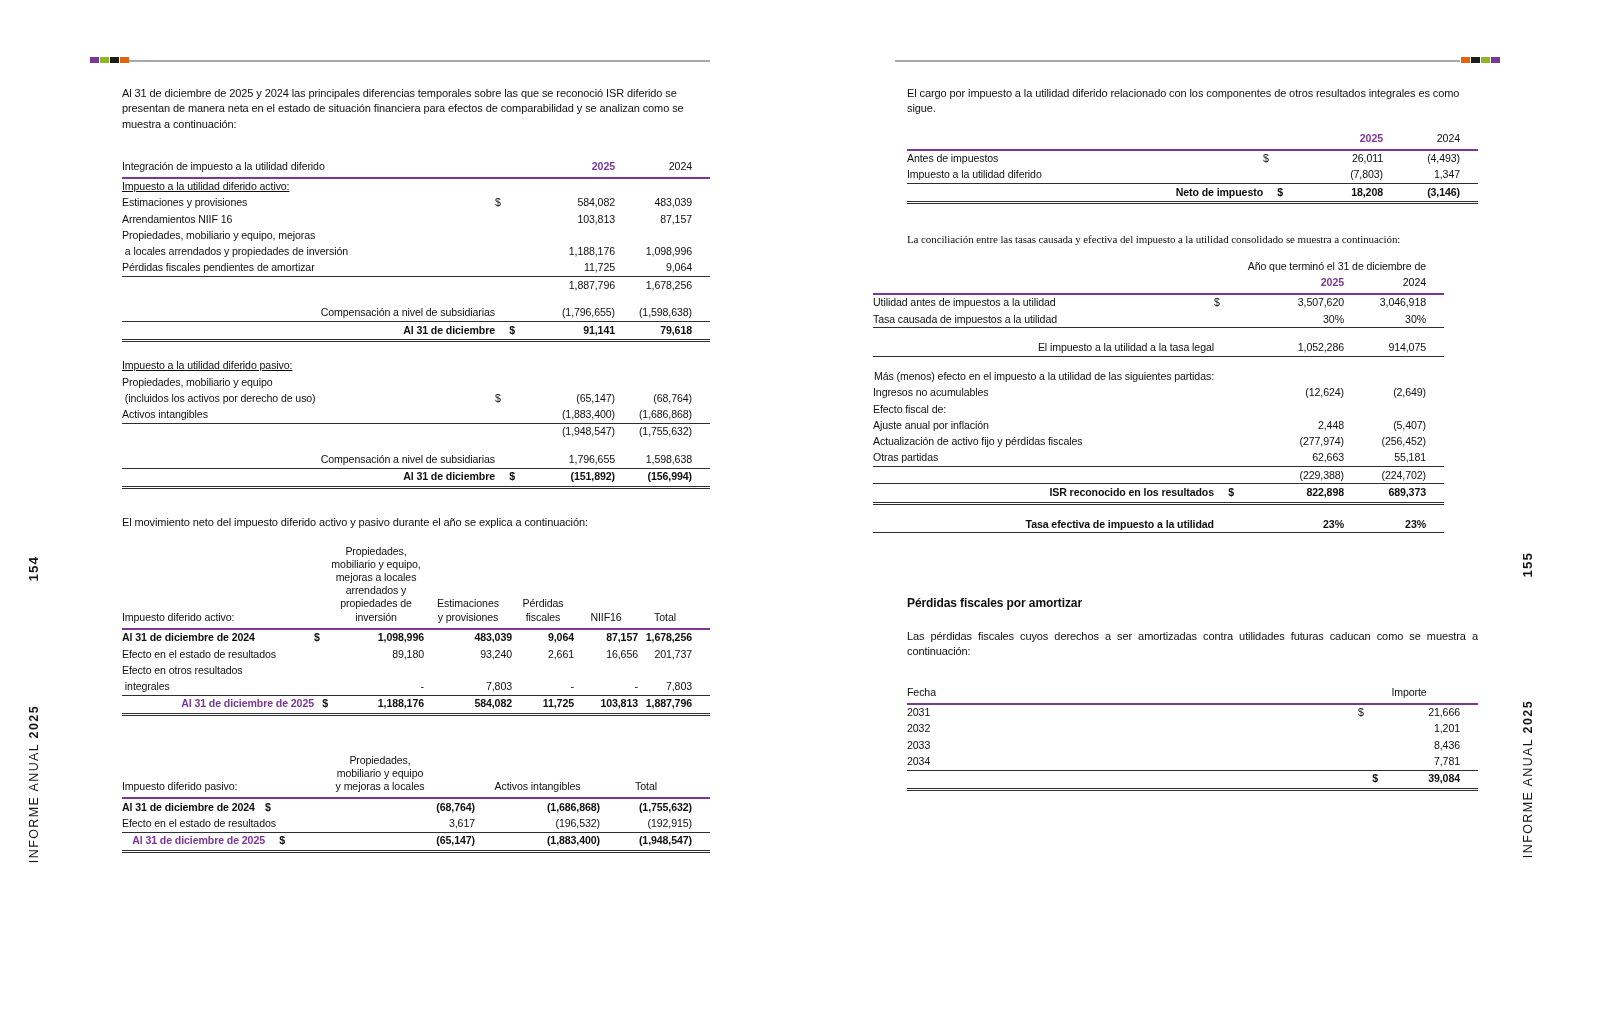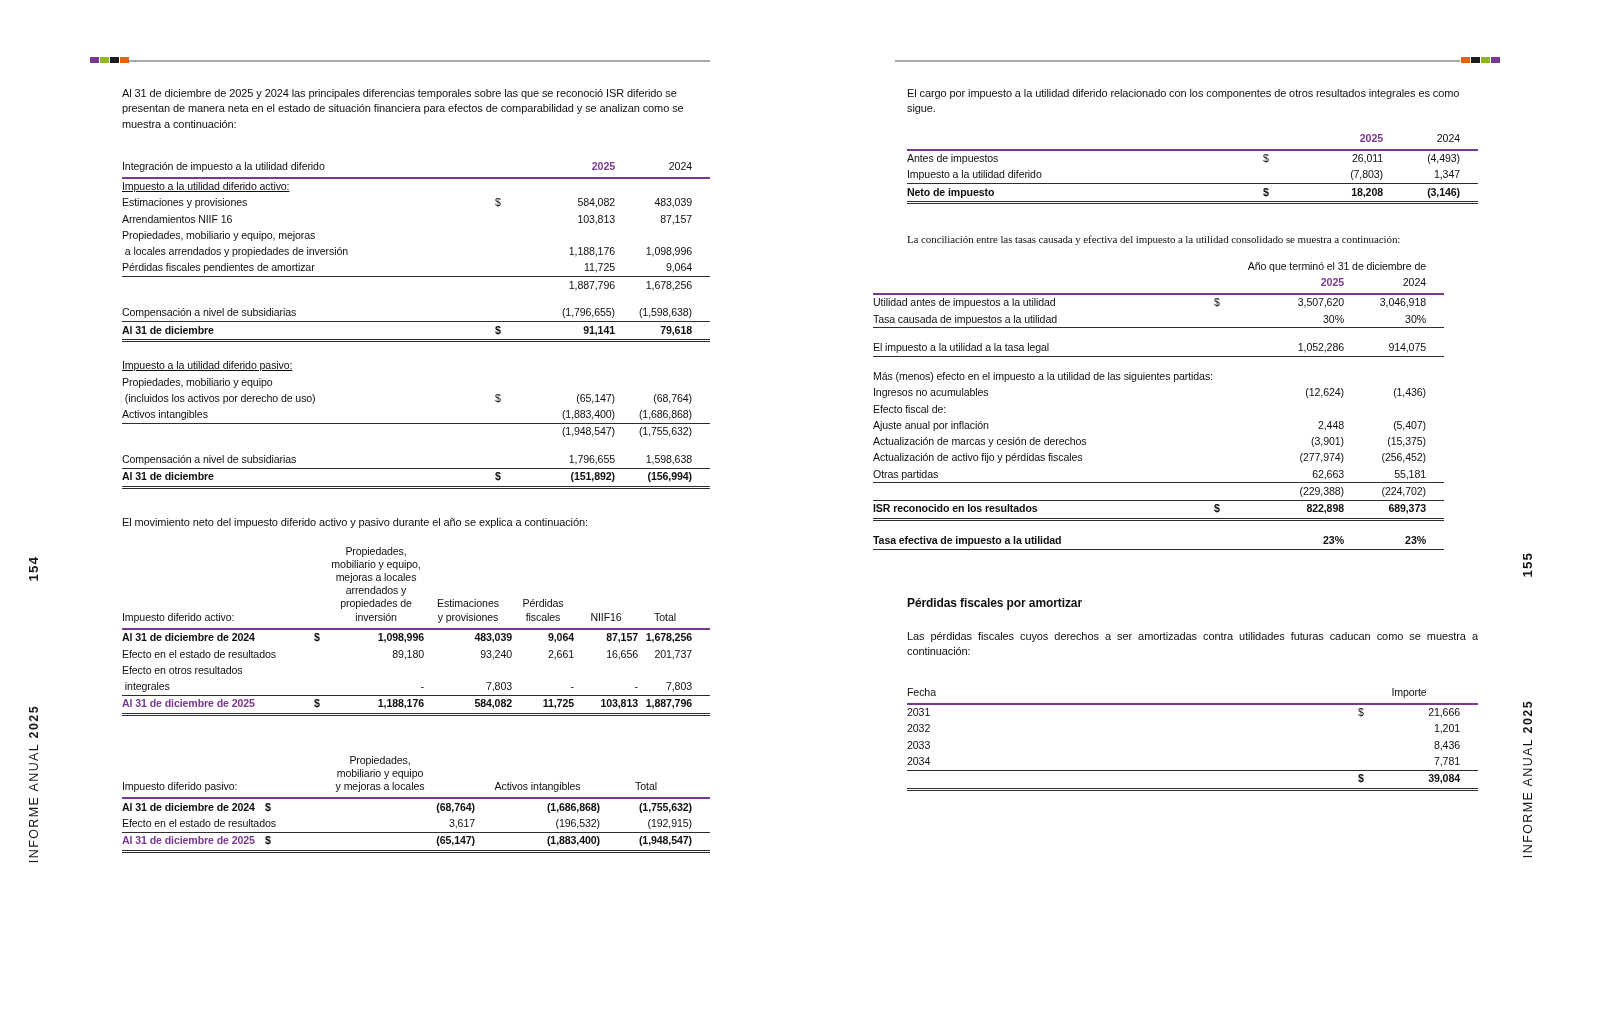"Neto de impuesto" .fin tr.dbl td { text-align: none -> right }
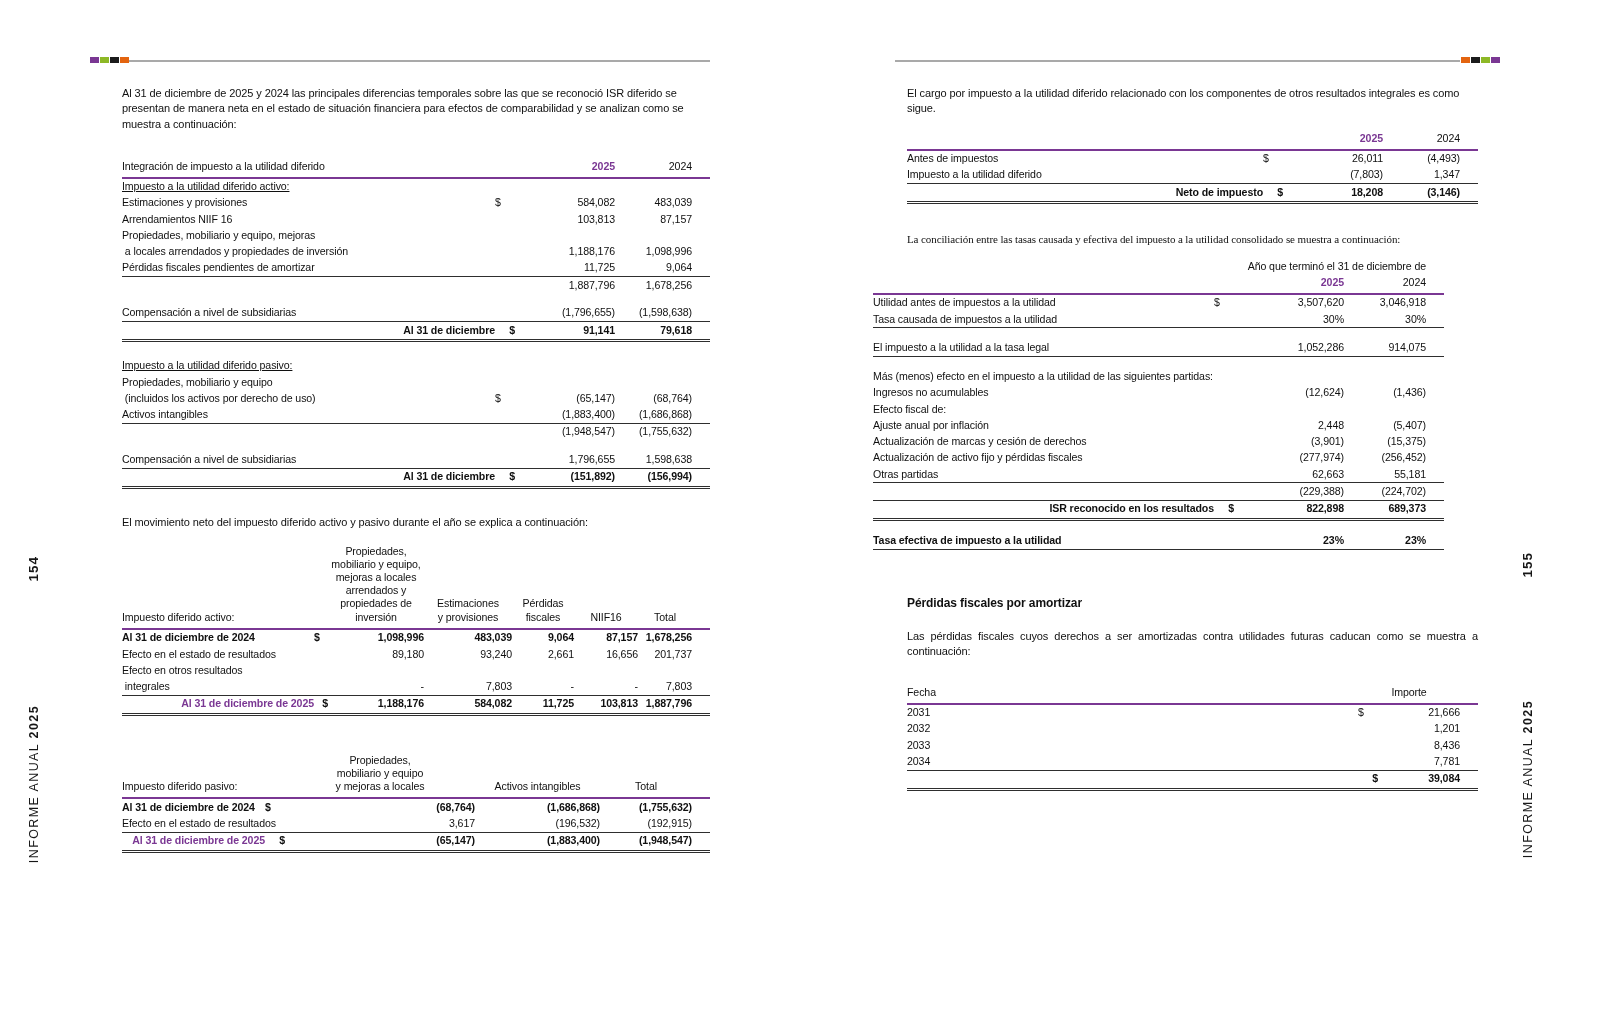"Compensación a nivel de subsidiarias" .fin tr.gap td { text-align: none -> right }
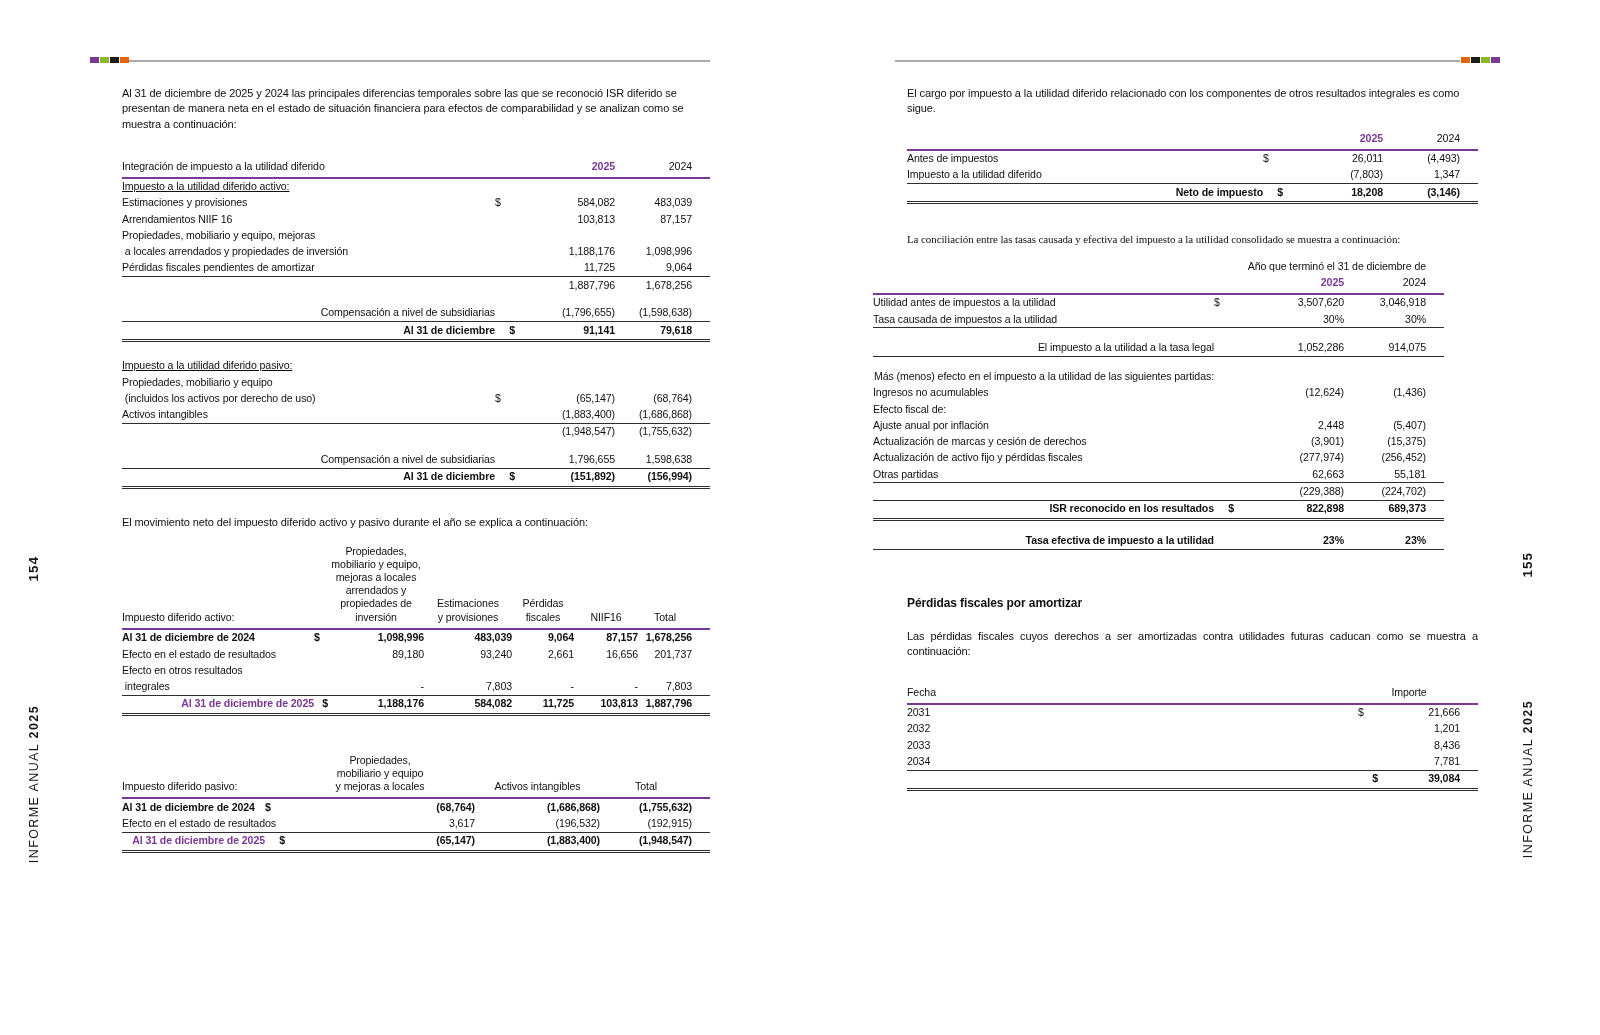"(1,436)" td.num { text: 1,436 -> 2,649 }
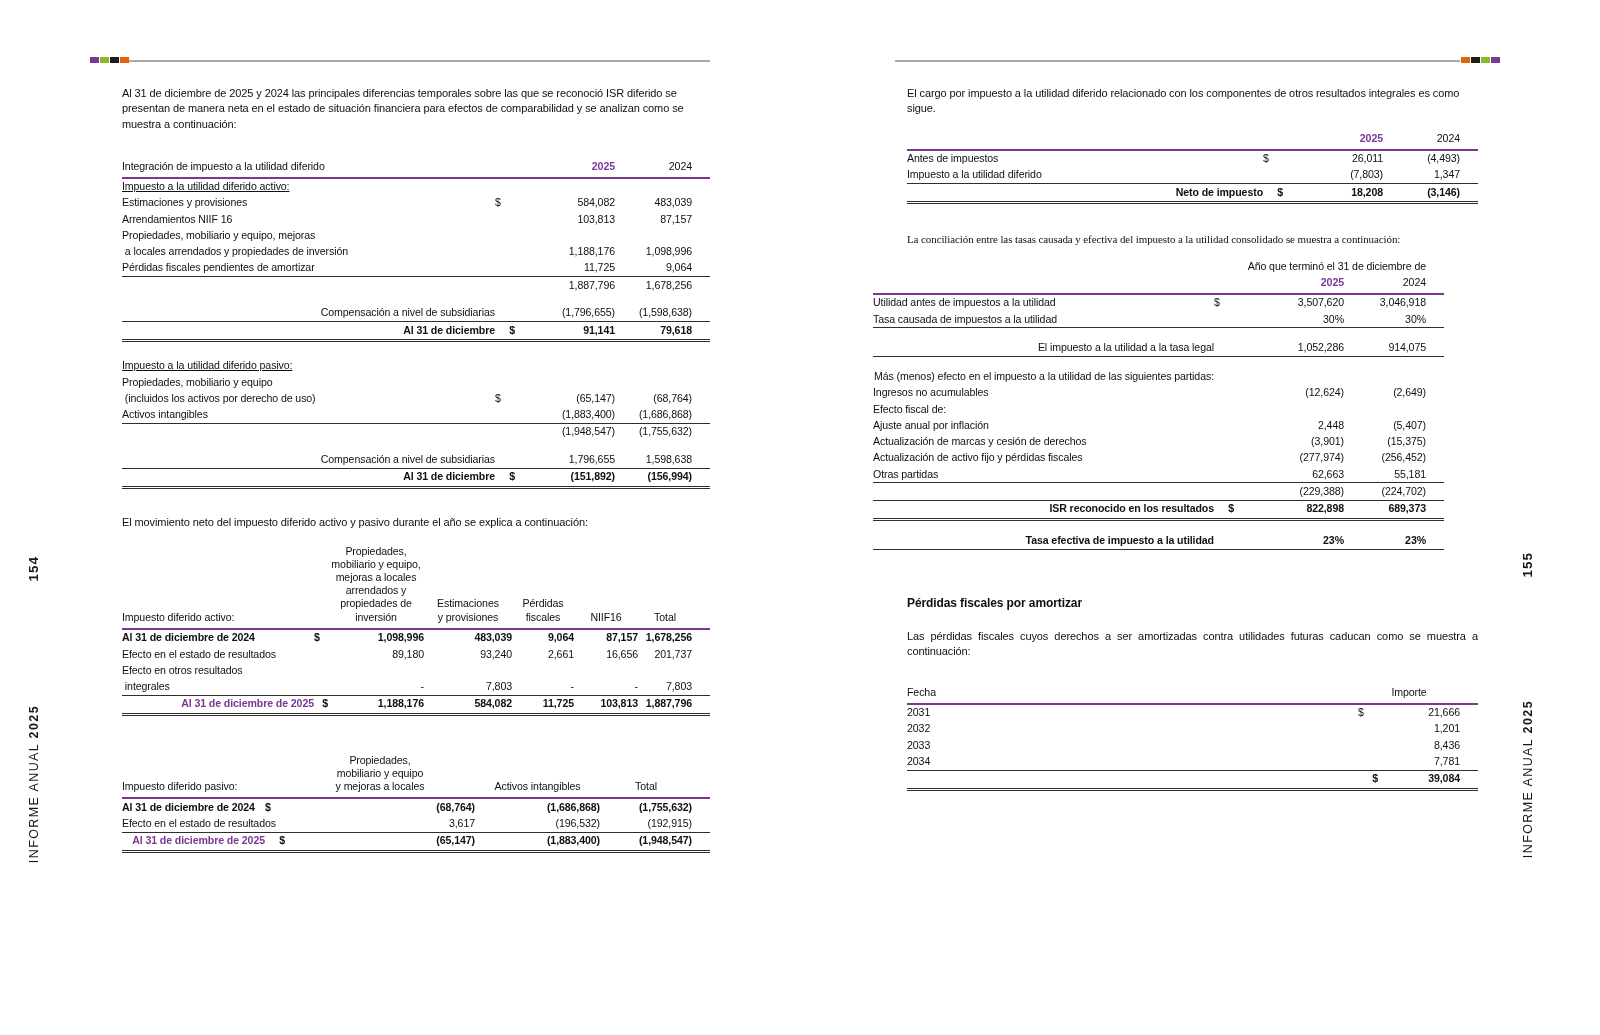"Actualización de marcas y cesión" tr { html: <tr> <td>Actualización de marcas y cesión de derechos</td> <td></td> <td>(3,901)</td> <td>(15,375)</td> </tr> -> none }
